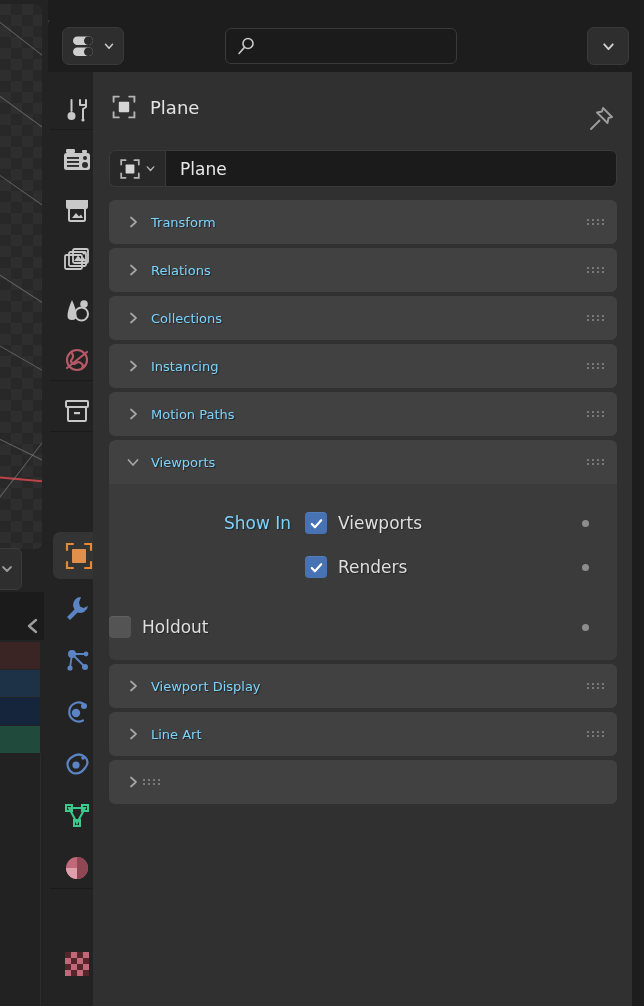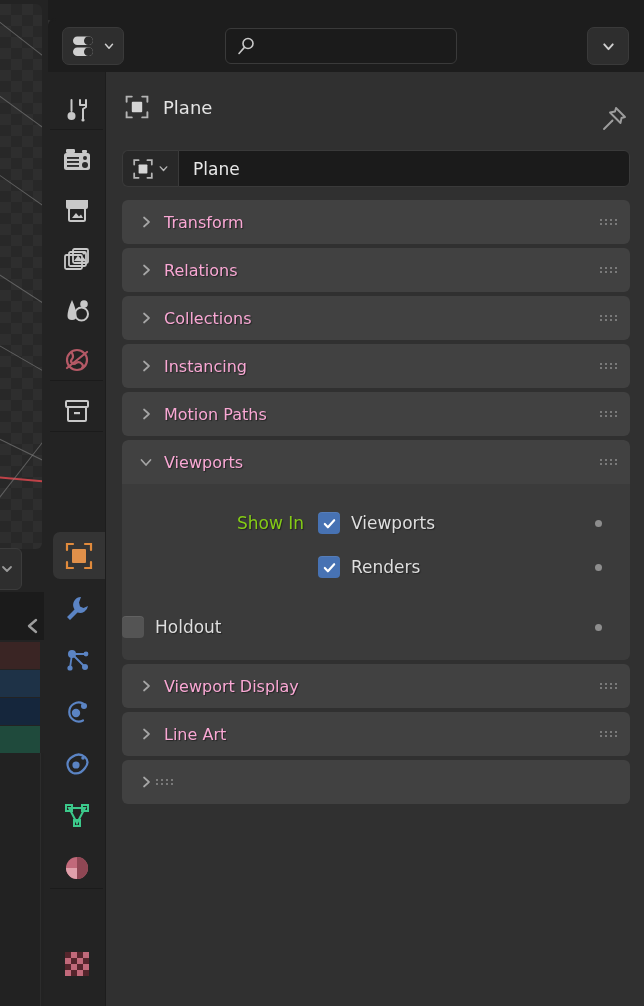"Plane" .content { left: 58px -> 45px }
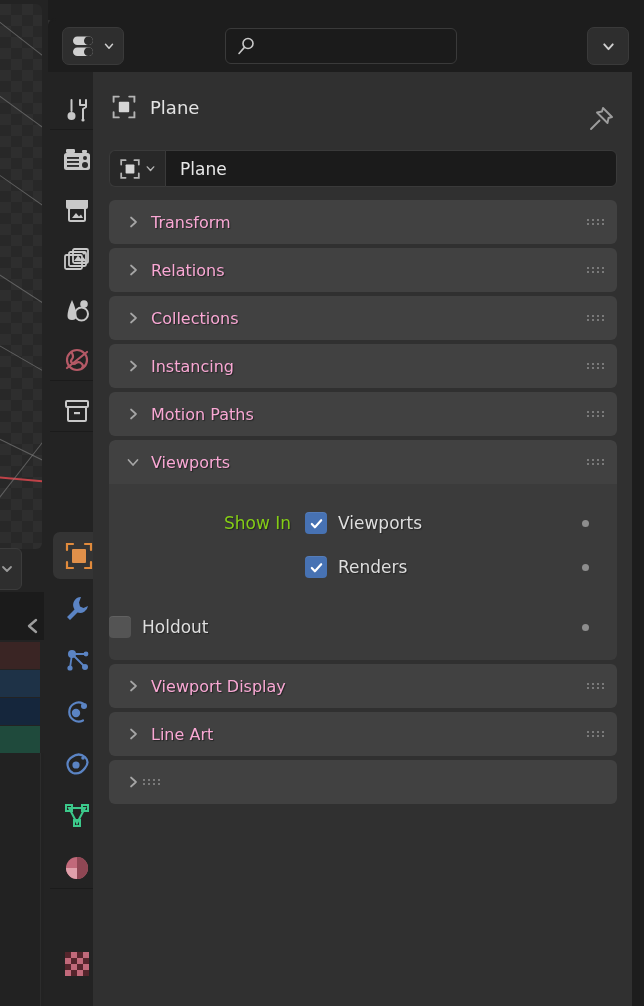"Transform" .panel-title { color: #f9a8d4 -> #7dd3fc; font-size: 16px -> 13px }
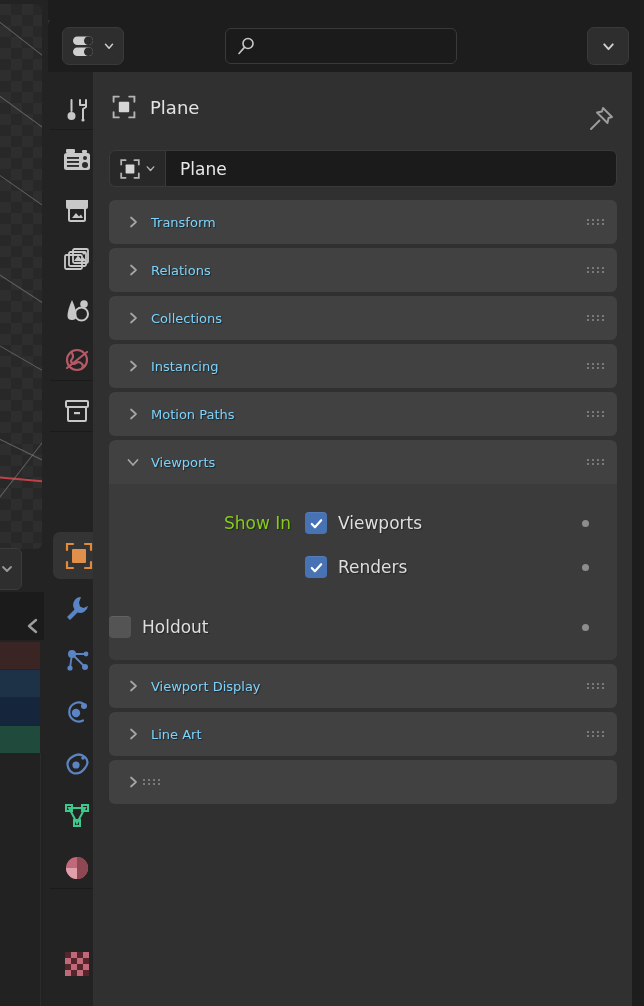"Show In" .prop-label { color: #84cc16 -> #7dd3fc }
